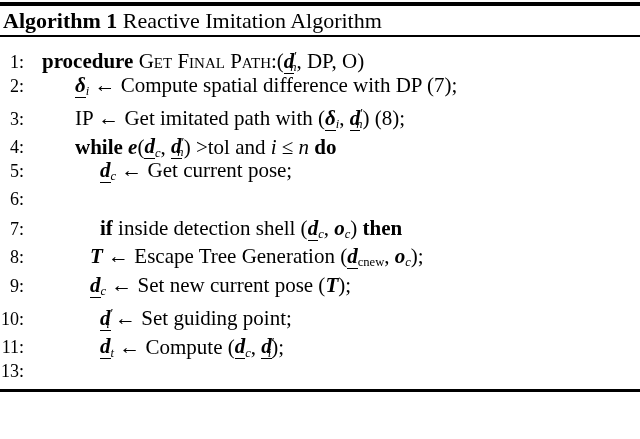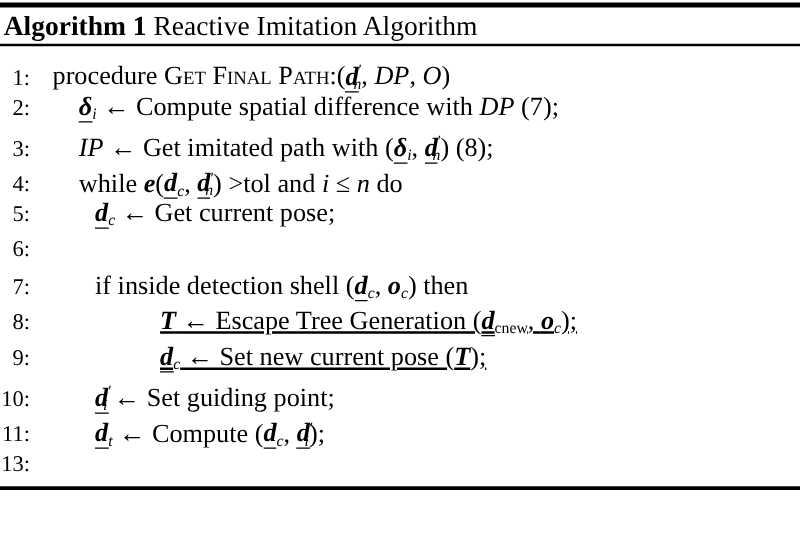"procedure" .seg-kw { font-weight: normal -> bold }
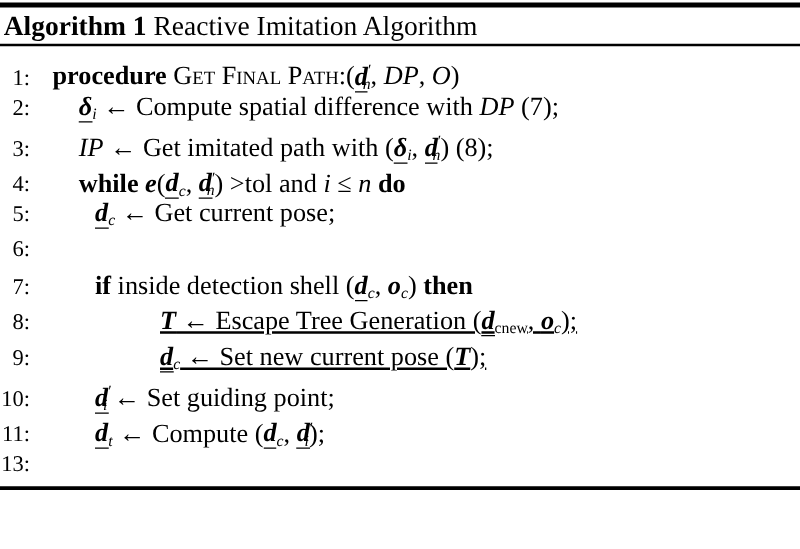"DP" .seg-cal { font-style: italic -> none }
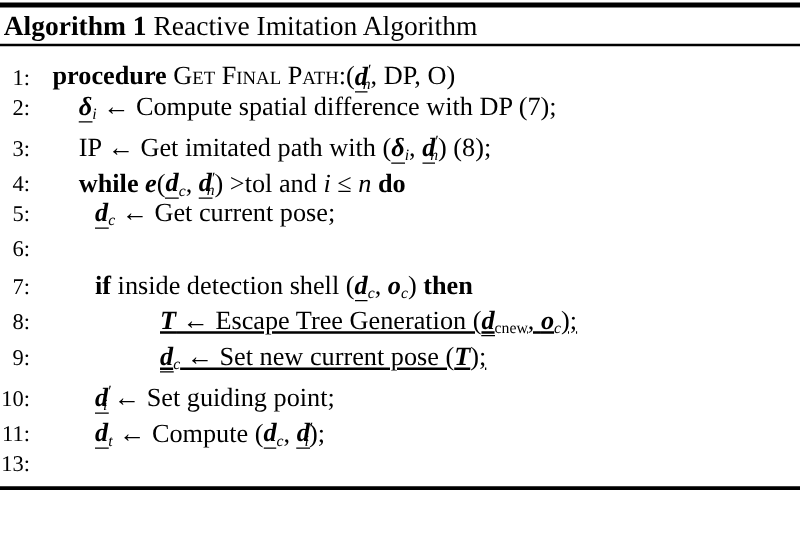"δi ← Compute spatial difference" .indent-1 .line-content { margin-left: 39px -> 51px }
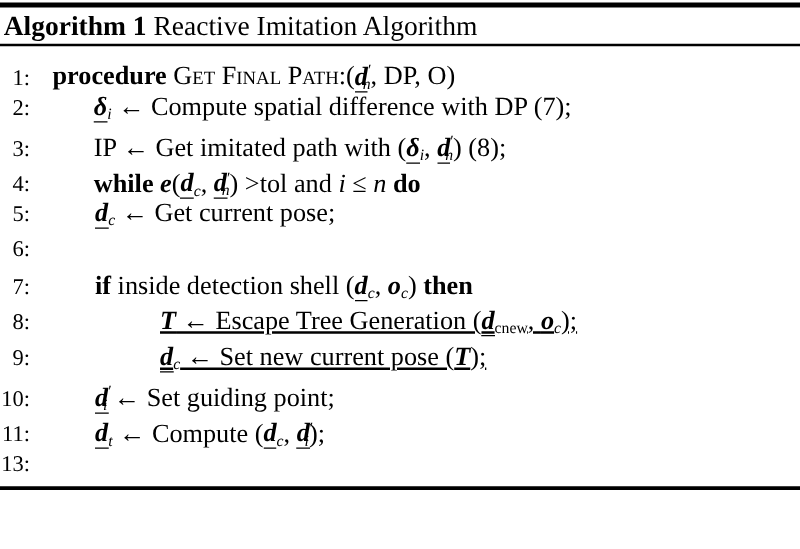"dc ← Get current pose;" .indent-2 .line-content { margin-left: 52px -> 76px }
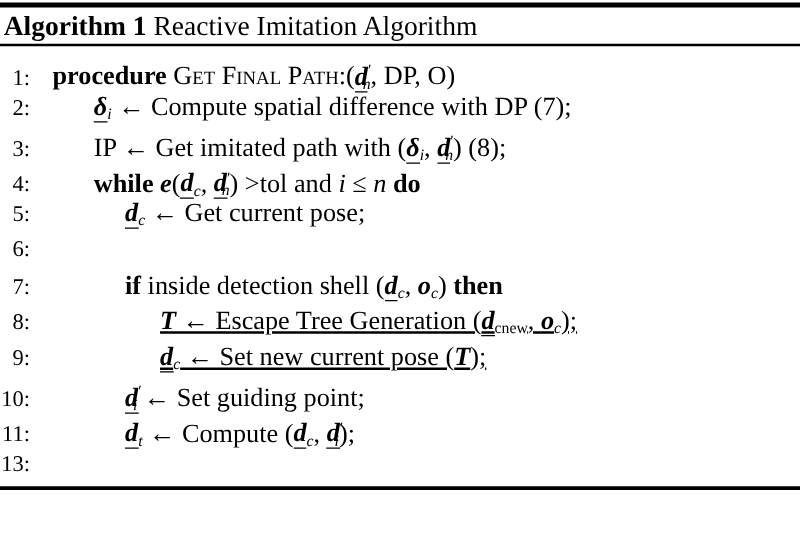"T ← Escape Tree Generation" .indent-3 .line-content { margin-left: 104px -> 66px; text-decoration: underline -> none }
